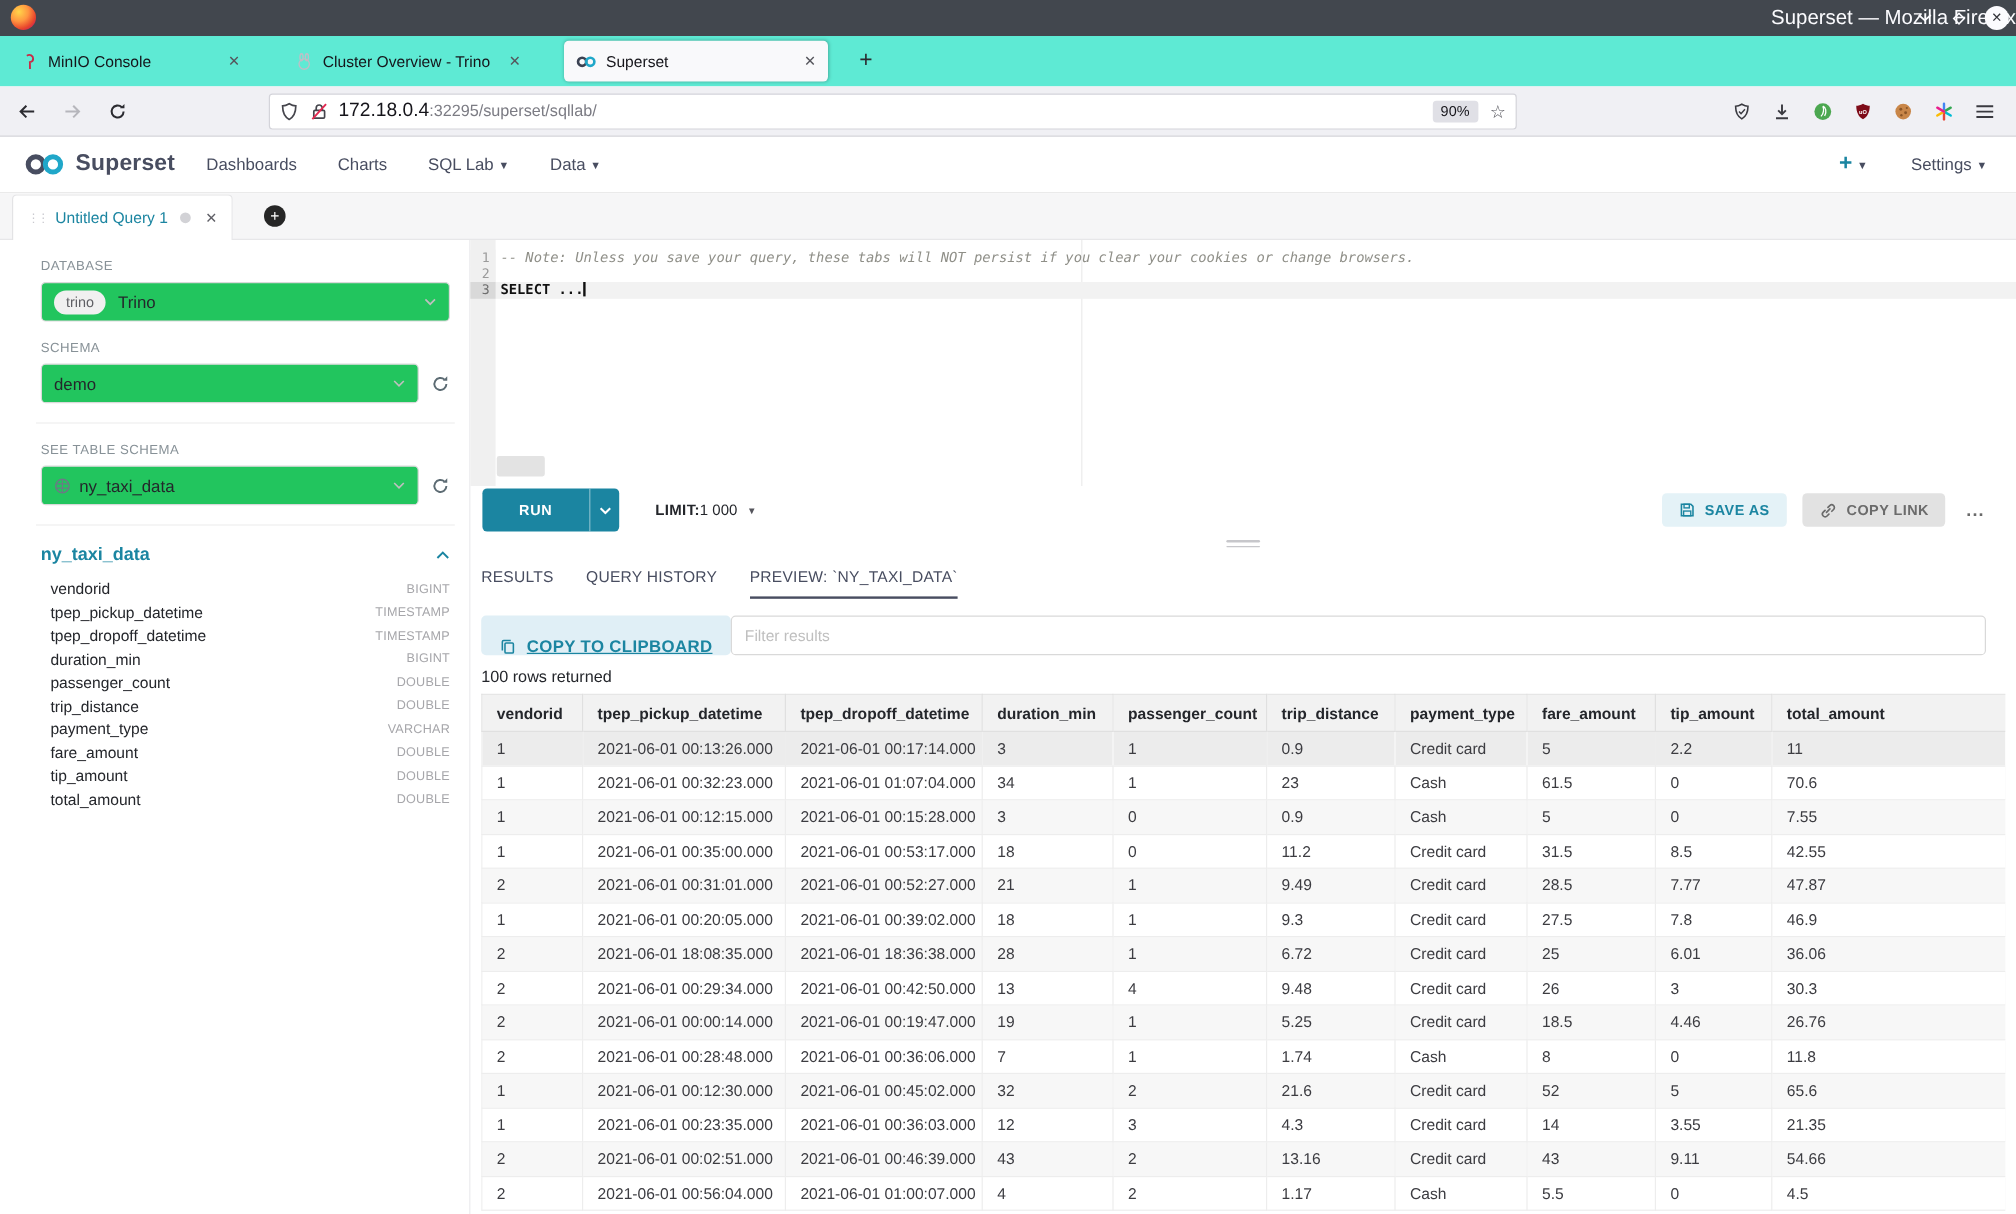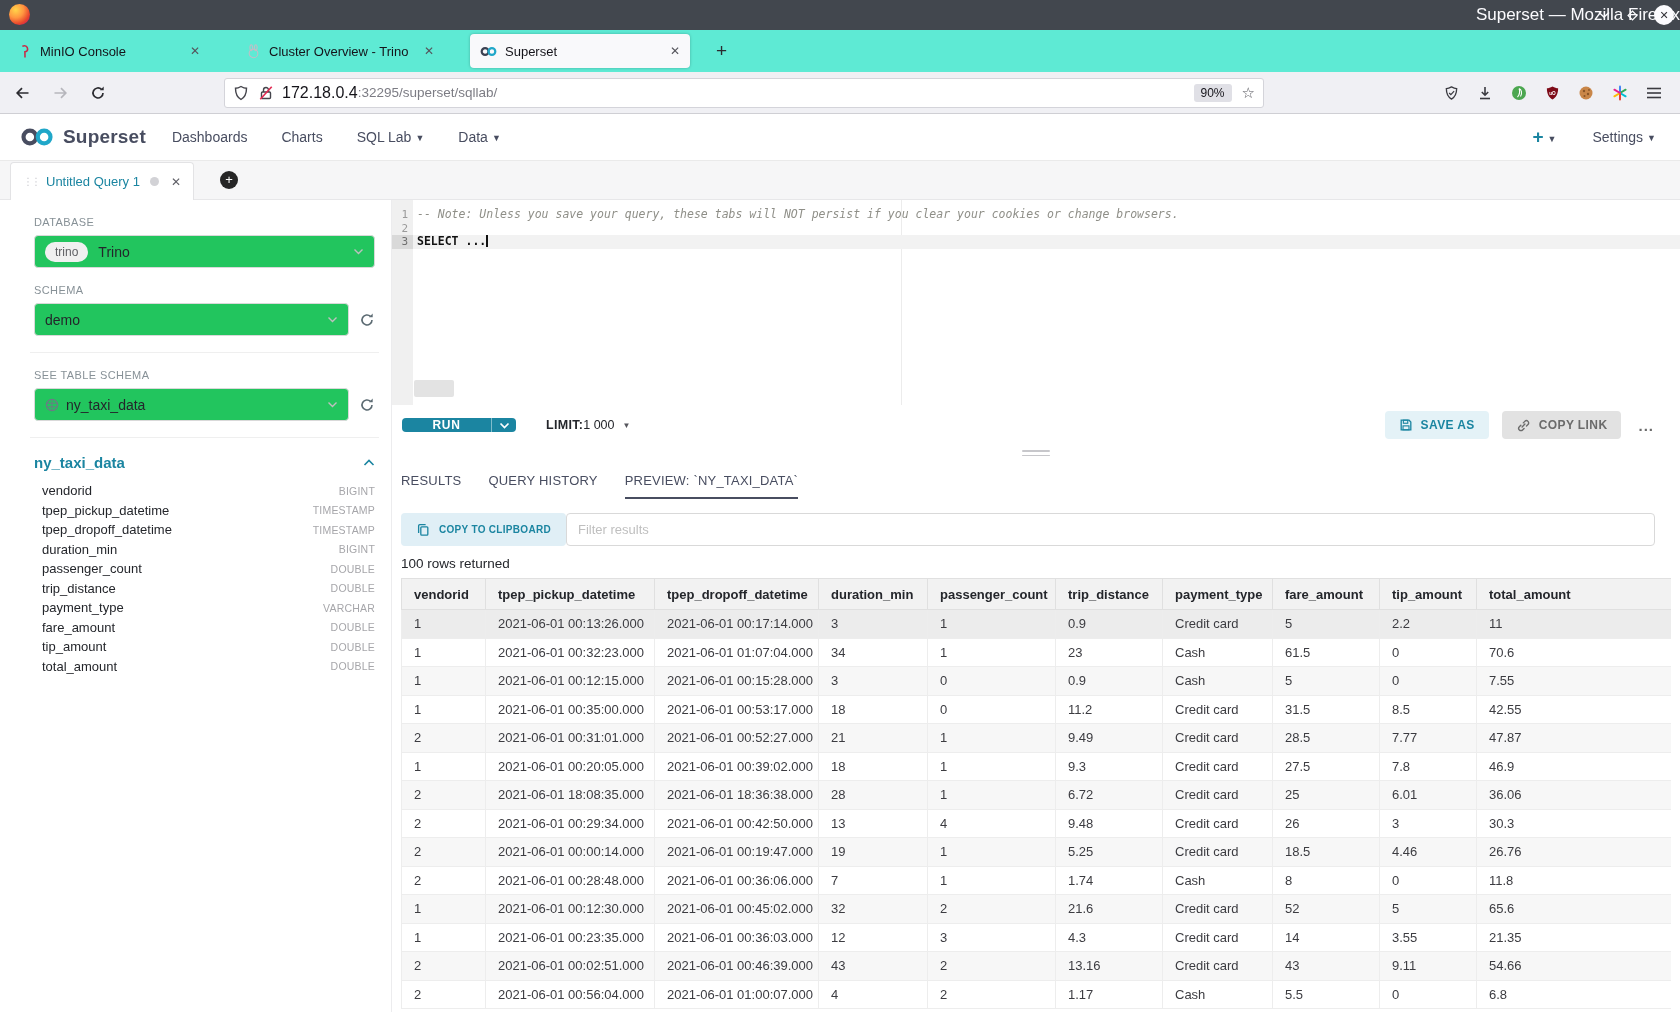"RUN" .run-btn { height: 14px -> 36px }
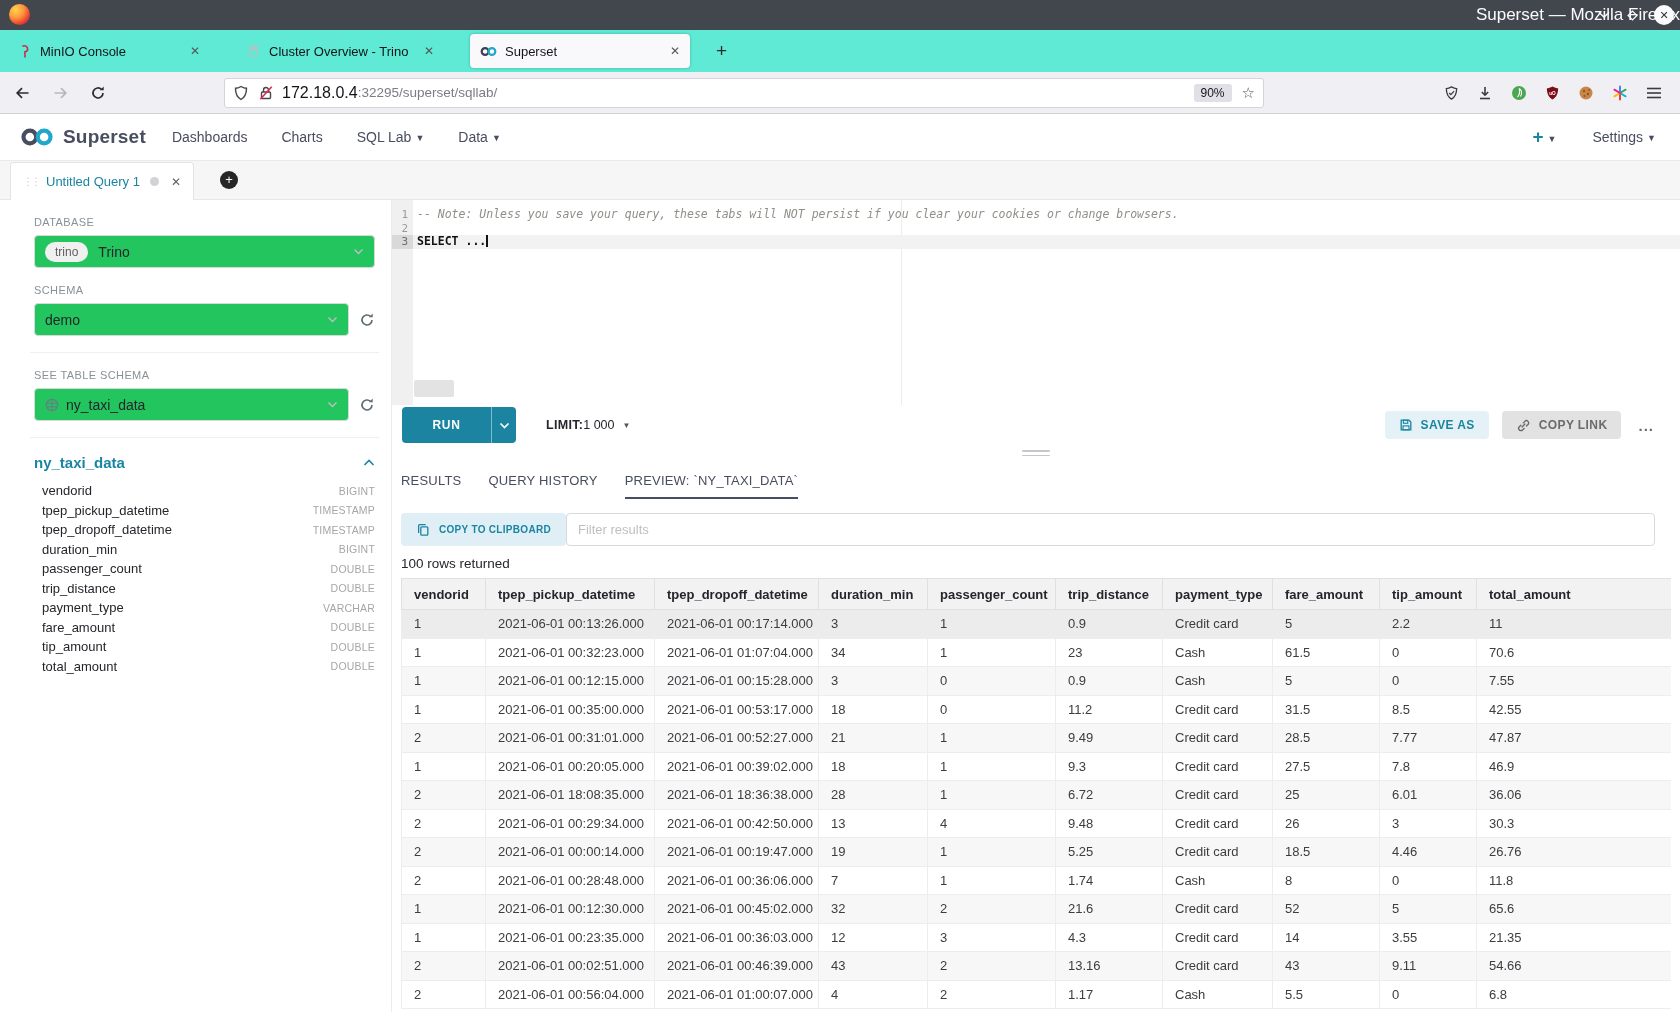"COPY TO CLIPBOARD" .copyclip { align-items: center -> flex-end; font-size: 10px -> 14px; text-decoration: none -> underline }
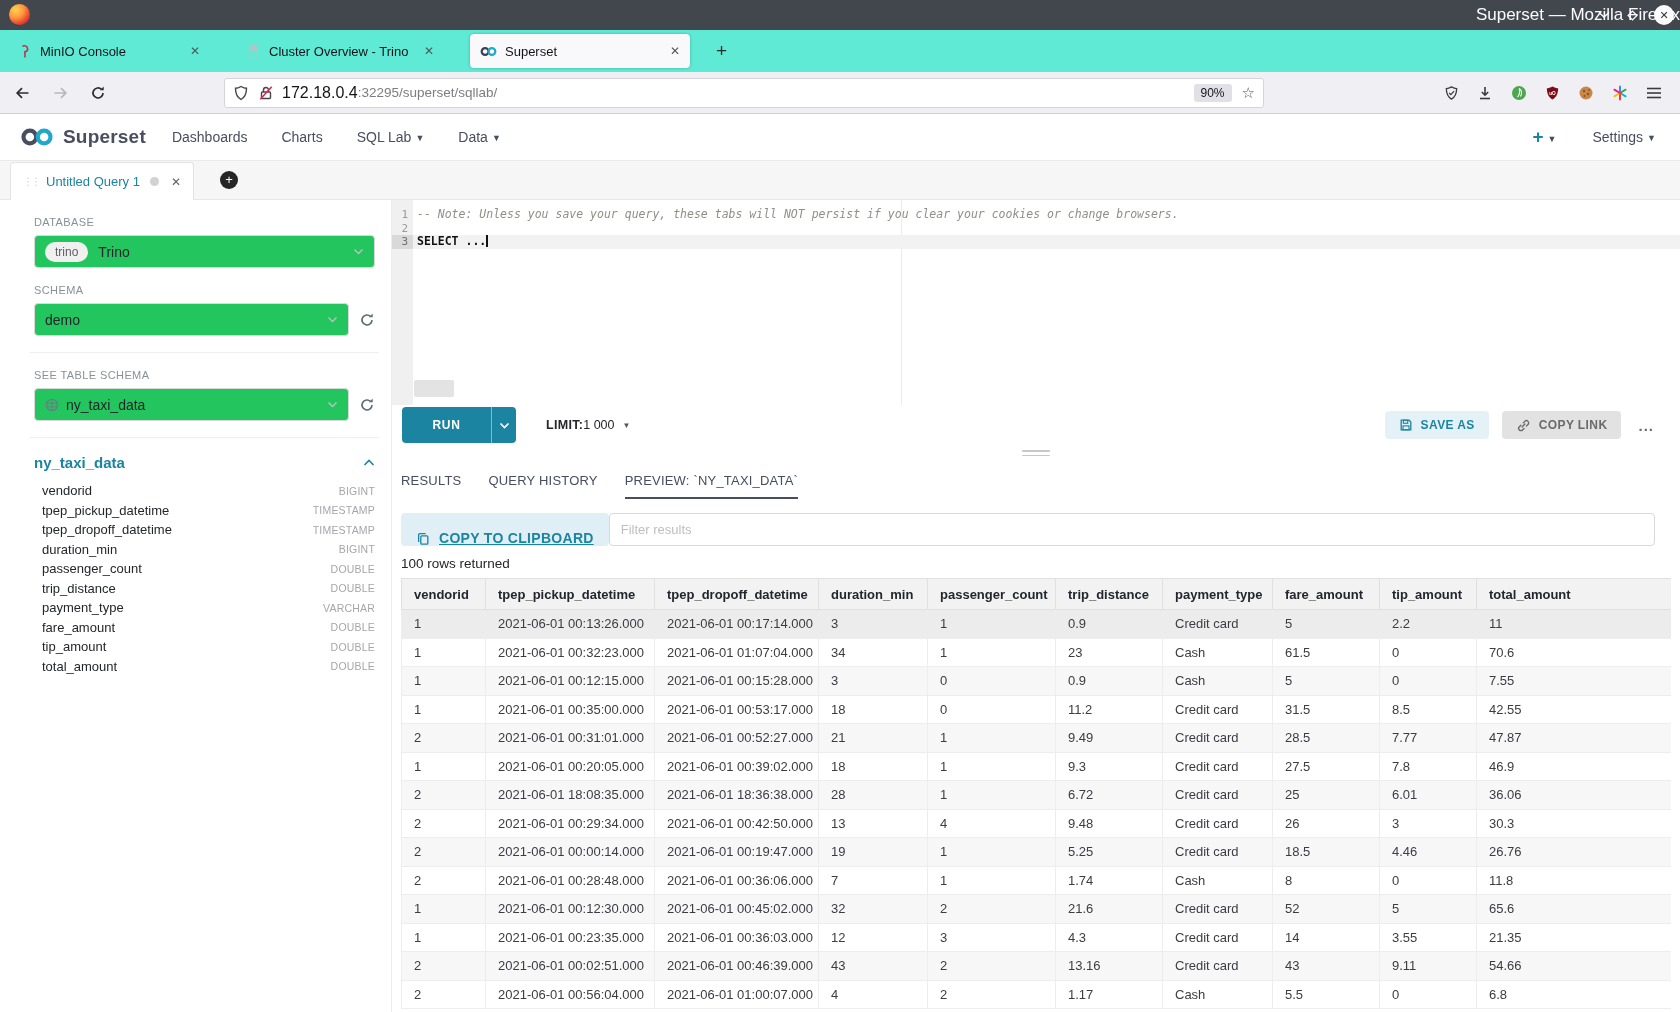"6.8" td { text: 6.8 -> 4.5 }
